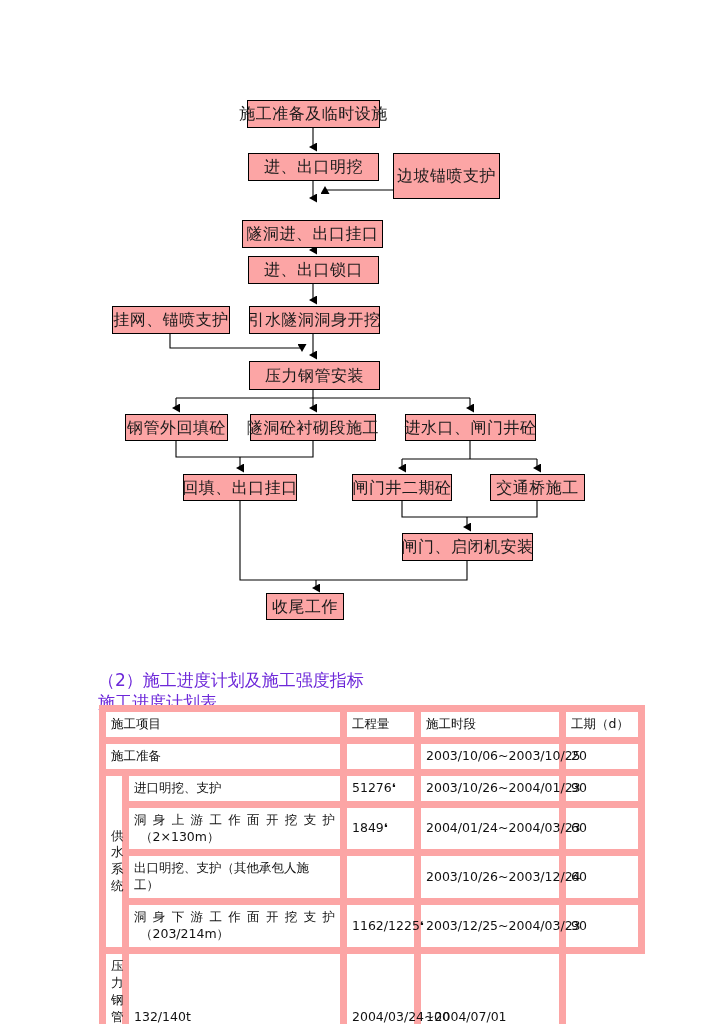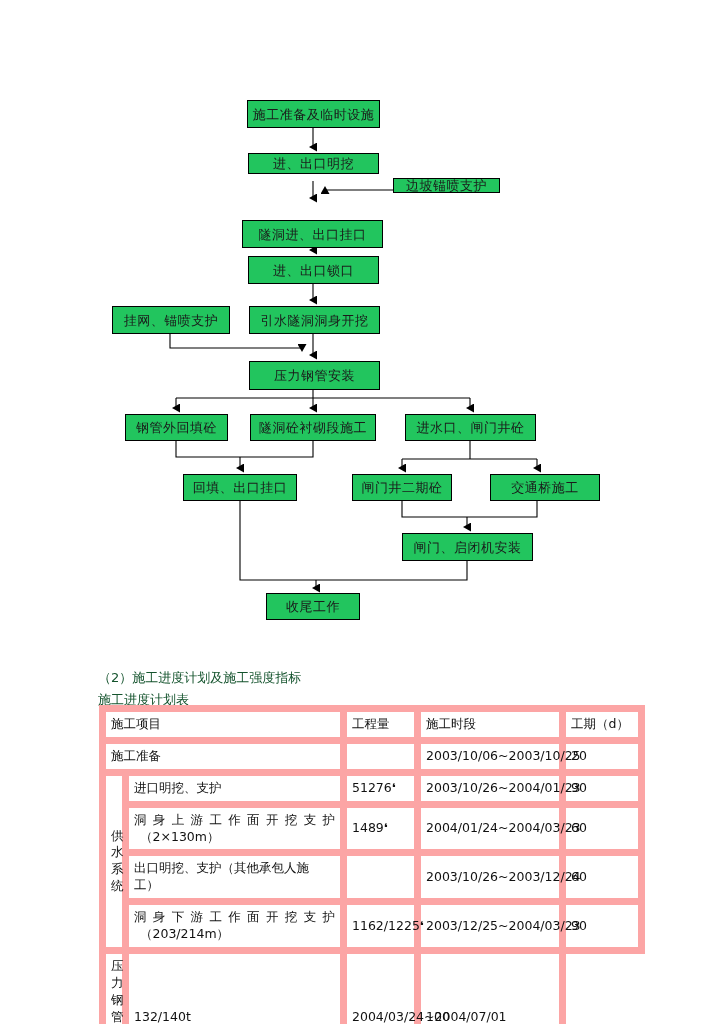"施工准备及临时设施" .node { background: #22c55e -> #fca5a5; font-size: 13px -> 16px }
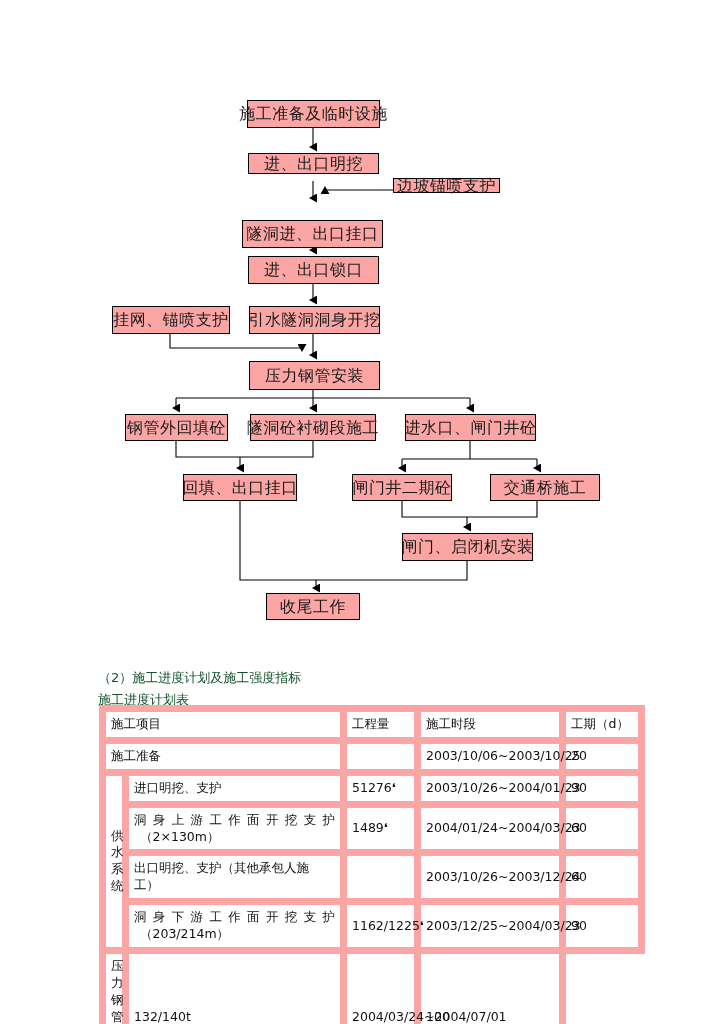"进、出口明挖" div.node { height: 21px -> 28px }
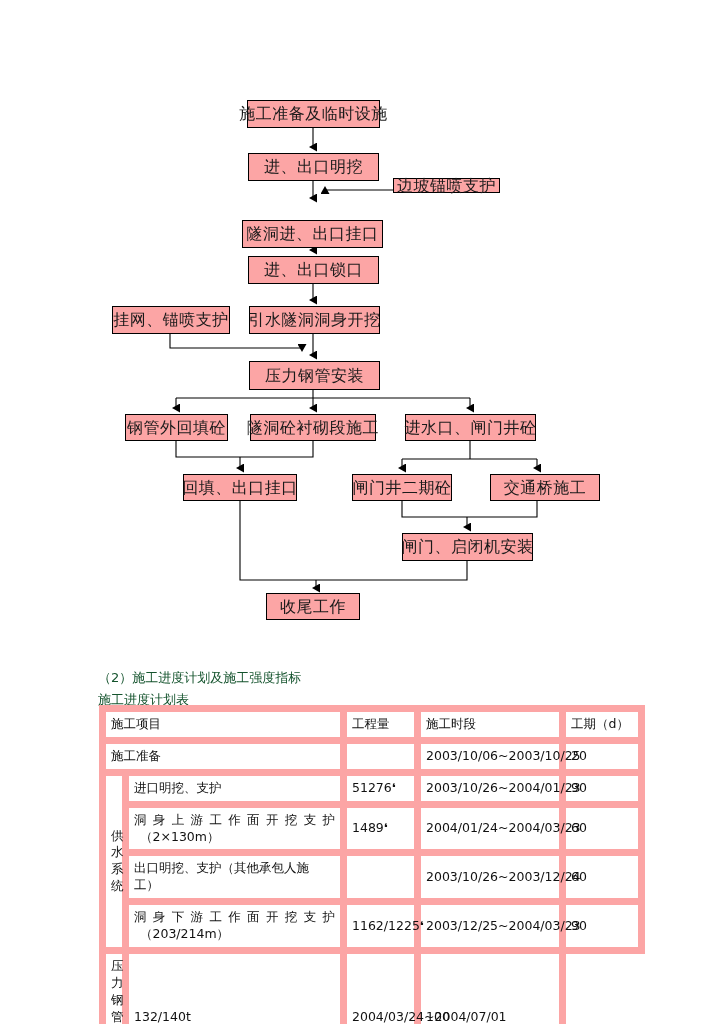"边坡锚喷支护" div.node { height: 15px -> 46px; margin-top: 25px -> none }
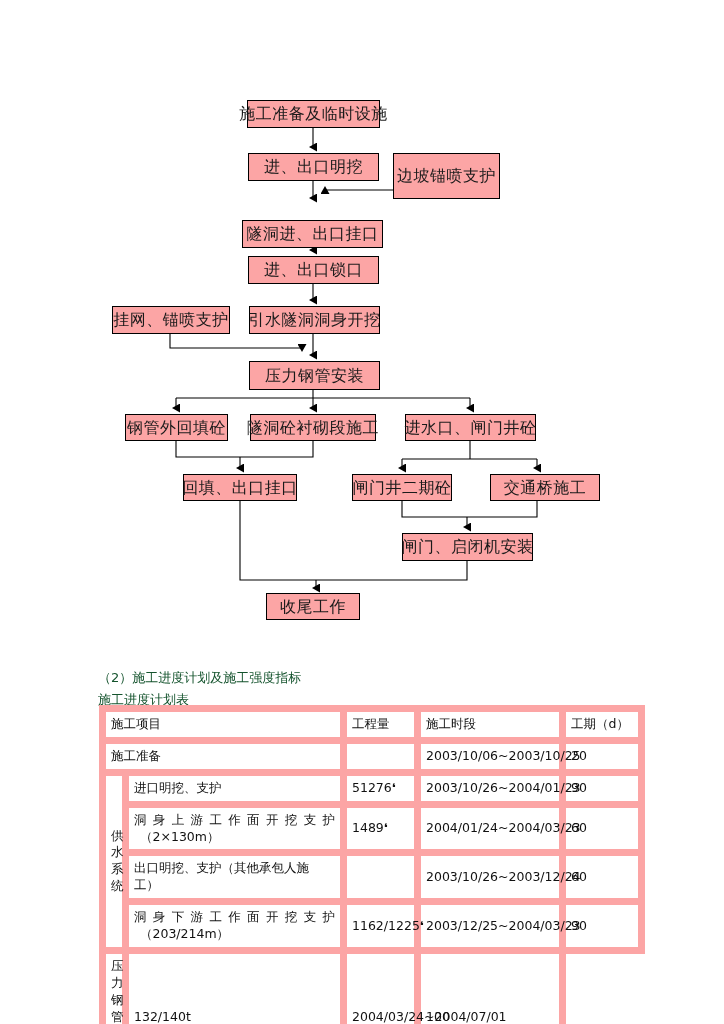"交通桥施工" div.node { width: 110px -> 95px }
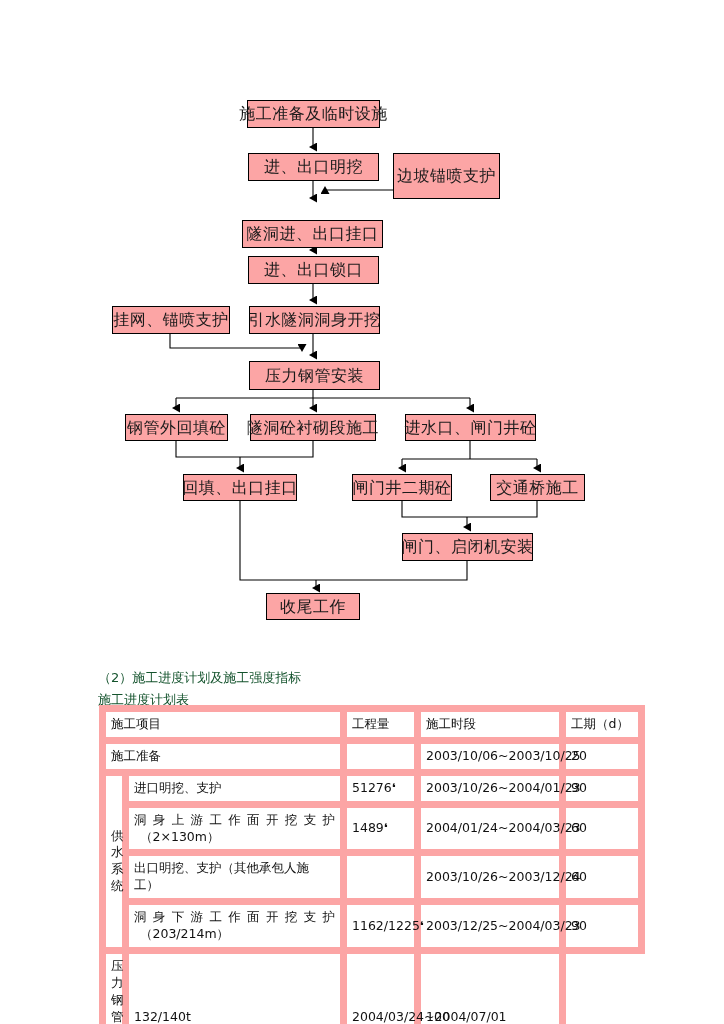"收尾工作" div.node { width: 94px -> 78px }
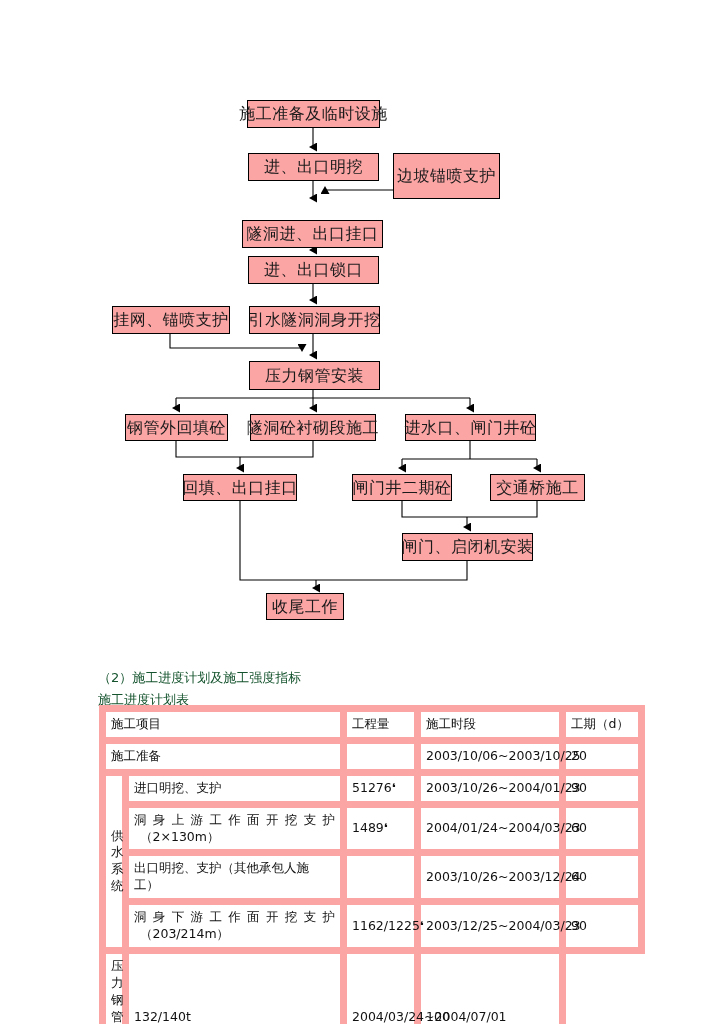"（2）施工进度计划及施工强度指标" .para { color: #14532d -> #6d28d9; font-size: 13px -> 17px }
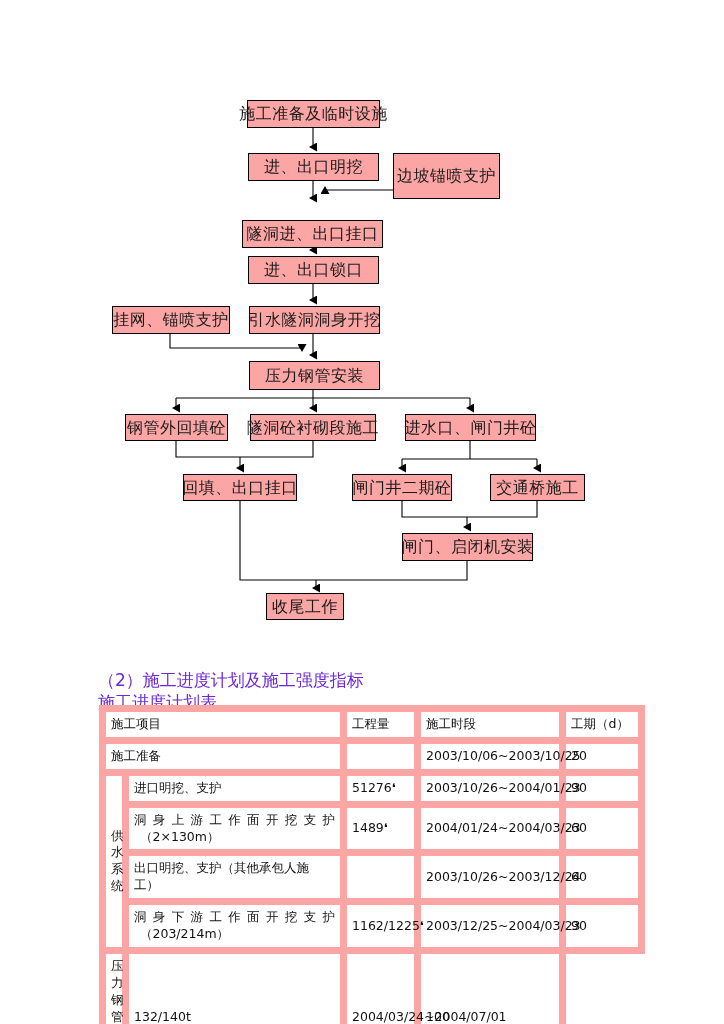"1489❛" td.qty-glyph { text: 1489 -> 1849 }
